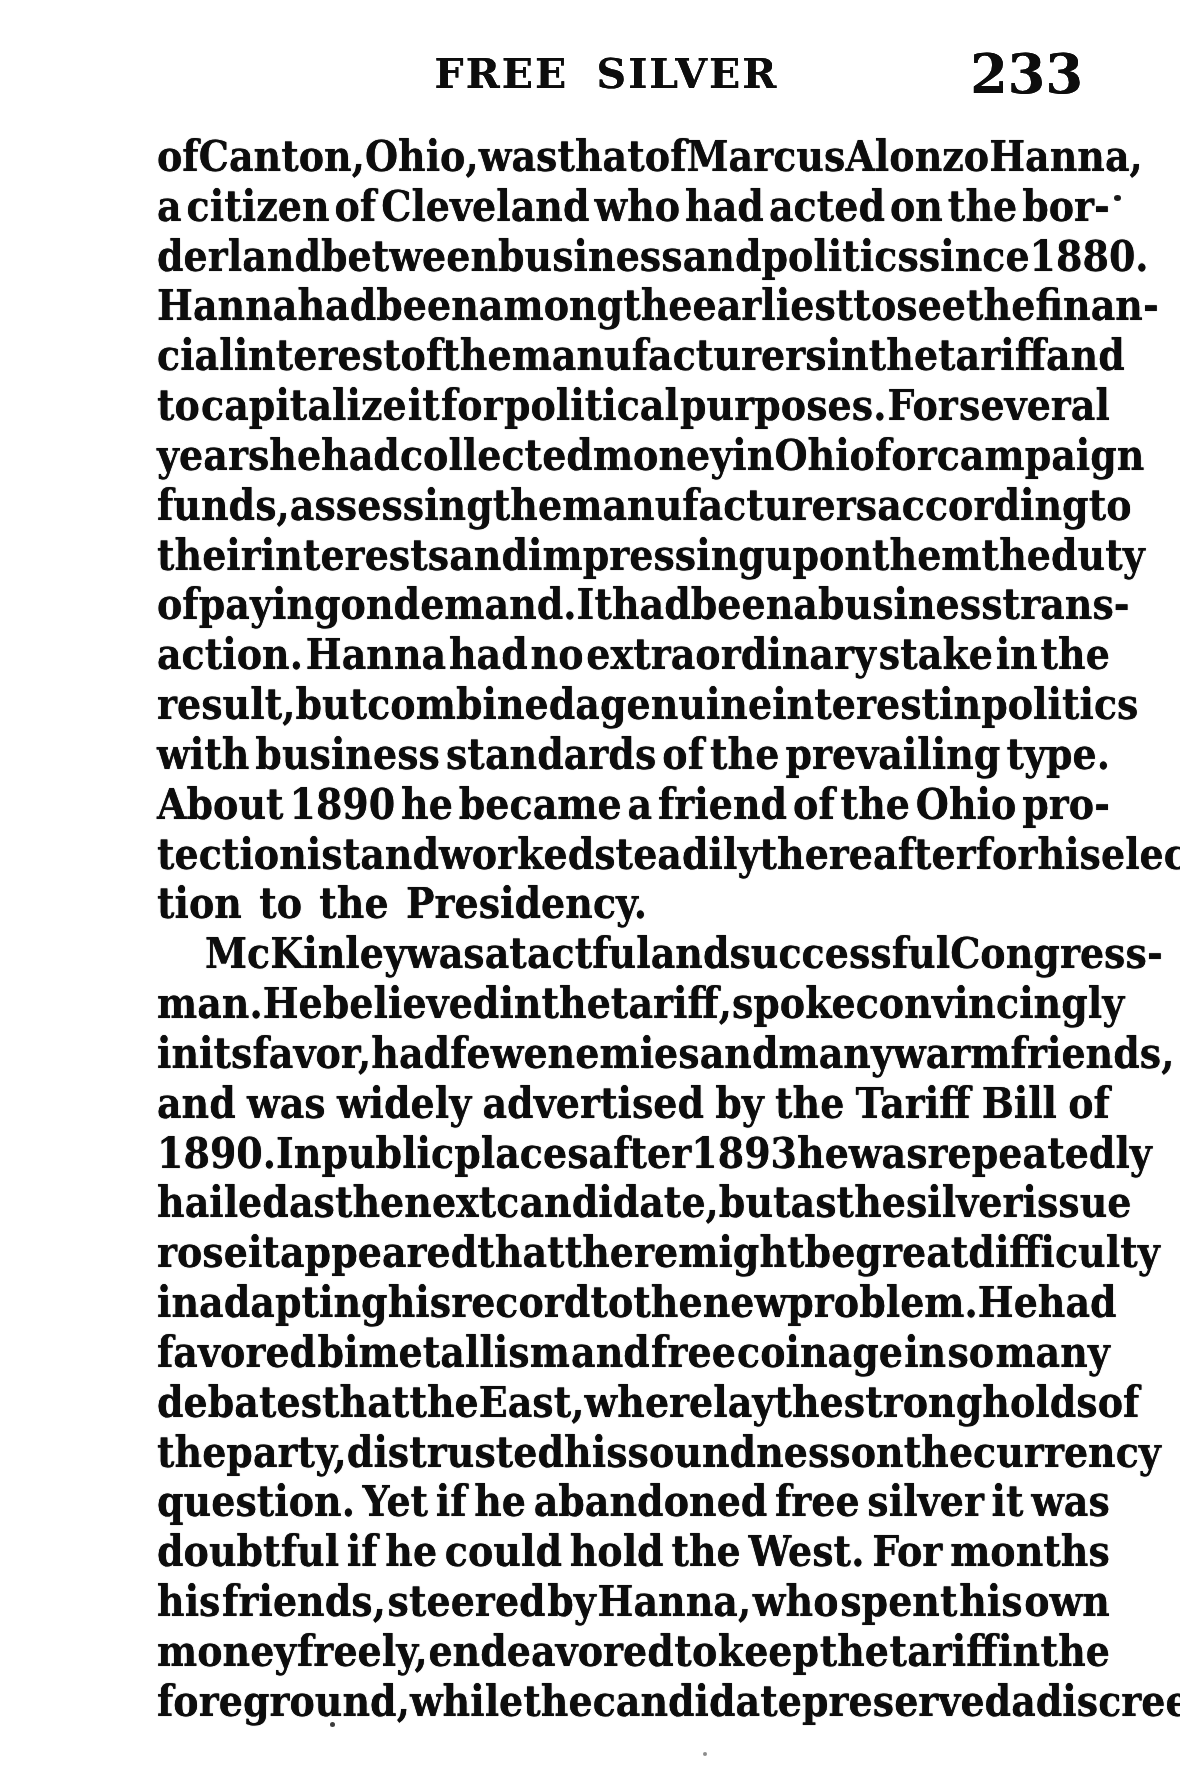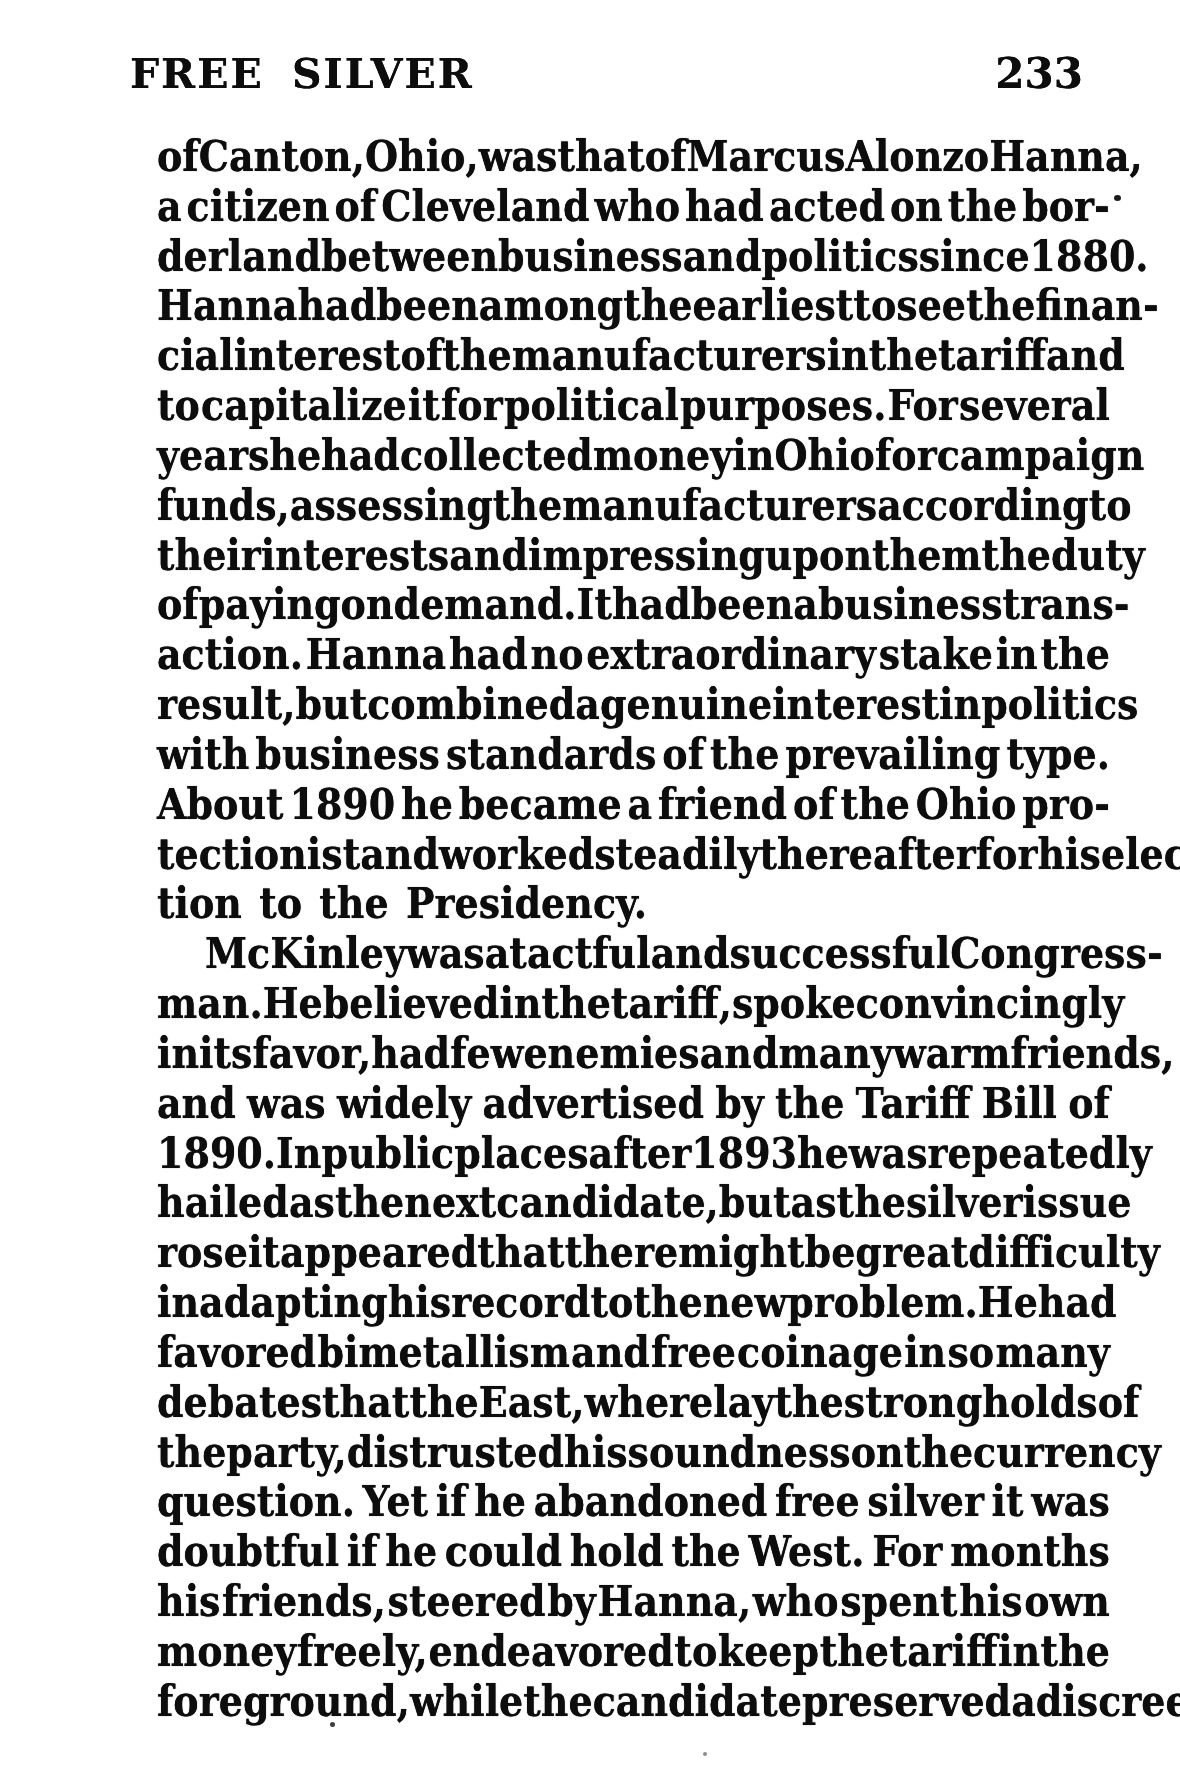"FREE SILVER" .running-title { text-align: left -> center }
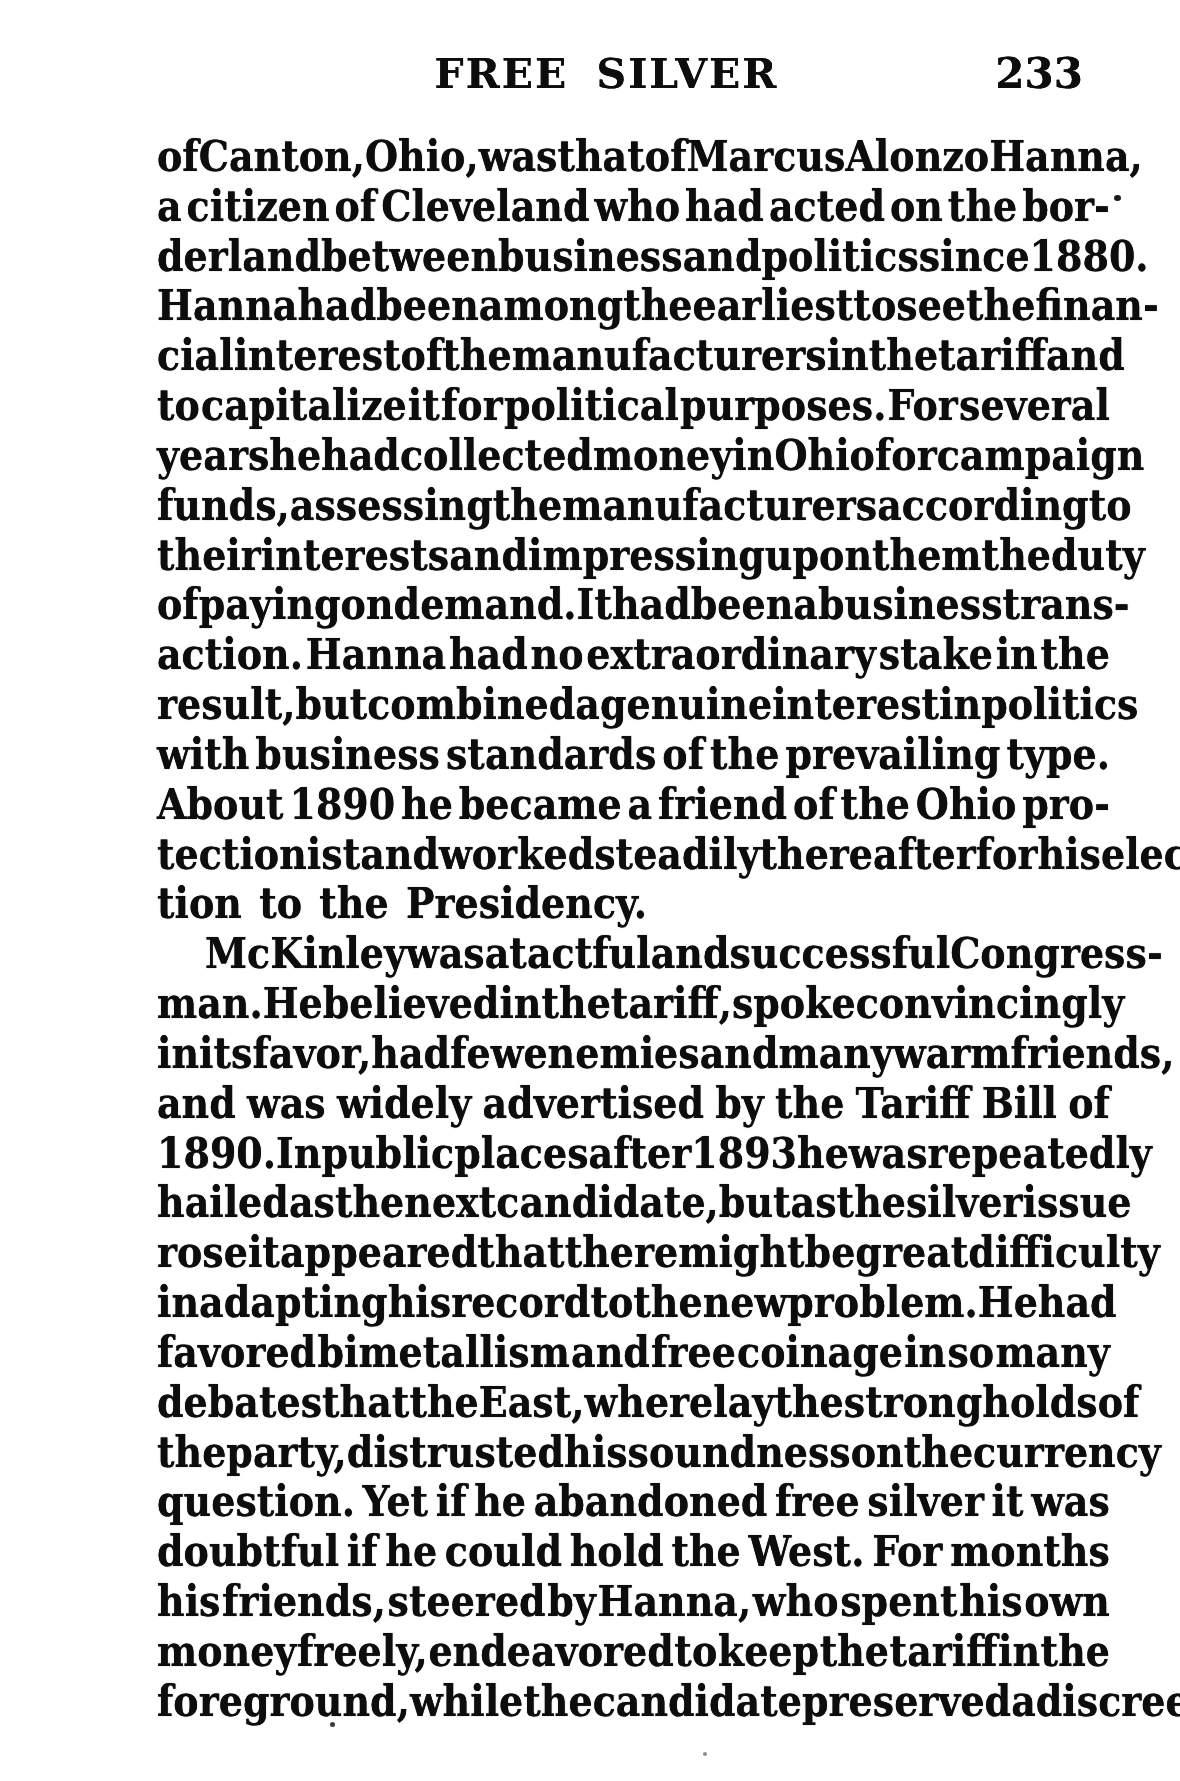"233" .page-number { font-size: 42px -> 54px }
